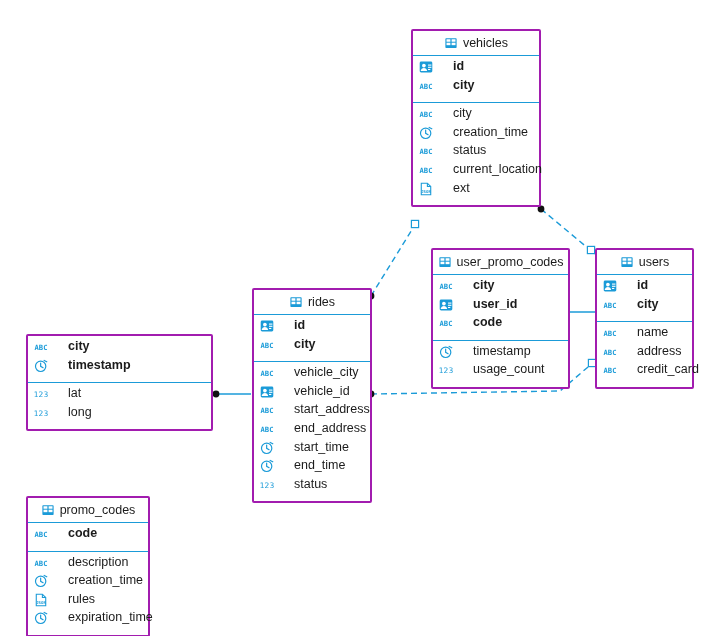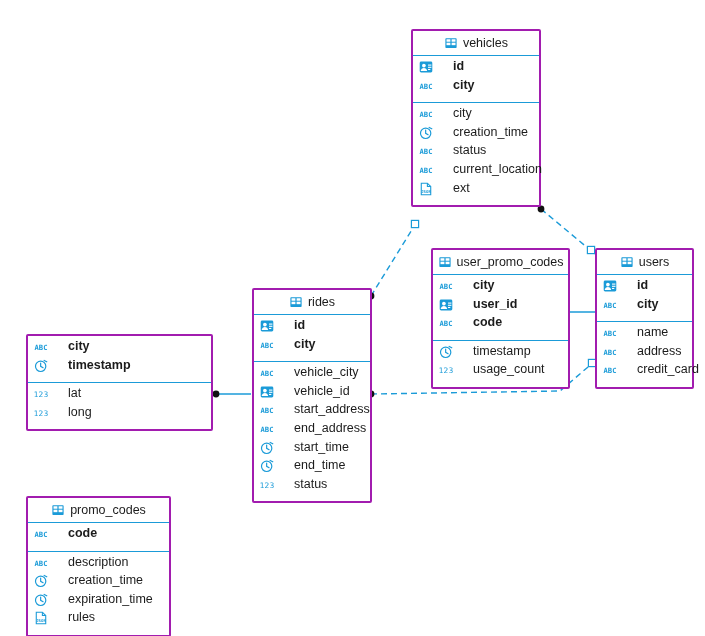"promo_codes" div.table-node { width: 145px -> 124px }
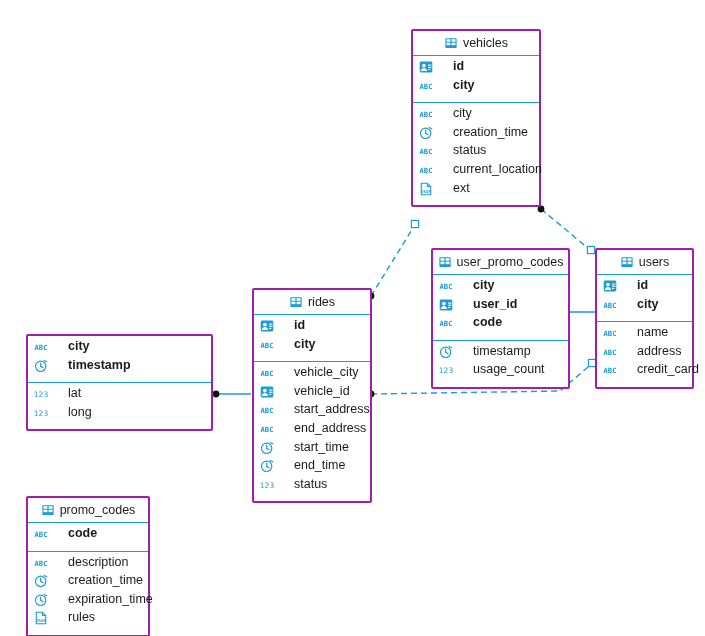"expiration_time" div.col-row { order: before "rules" -> after "rules" }
